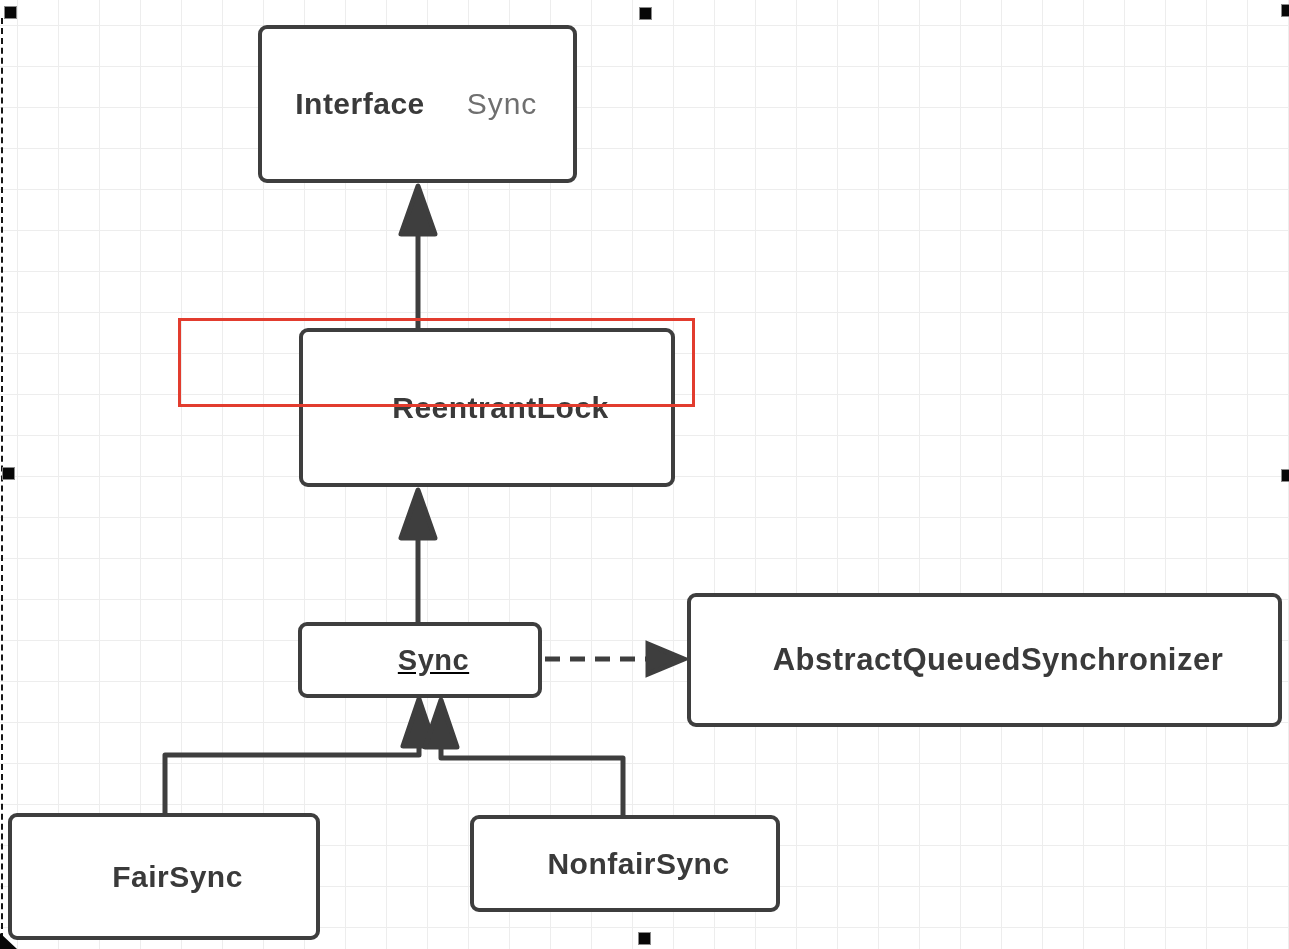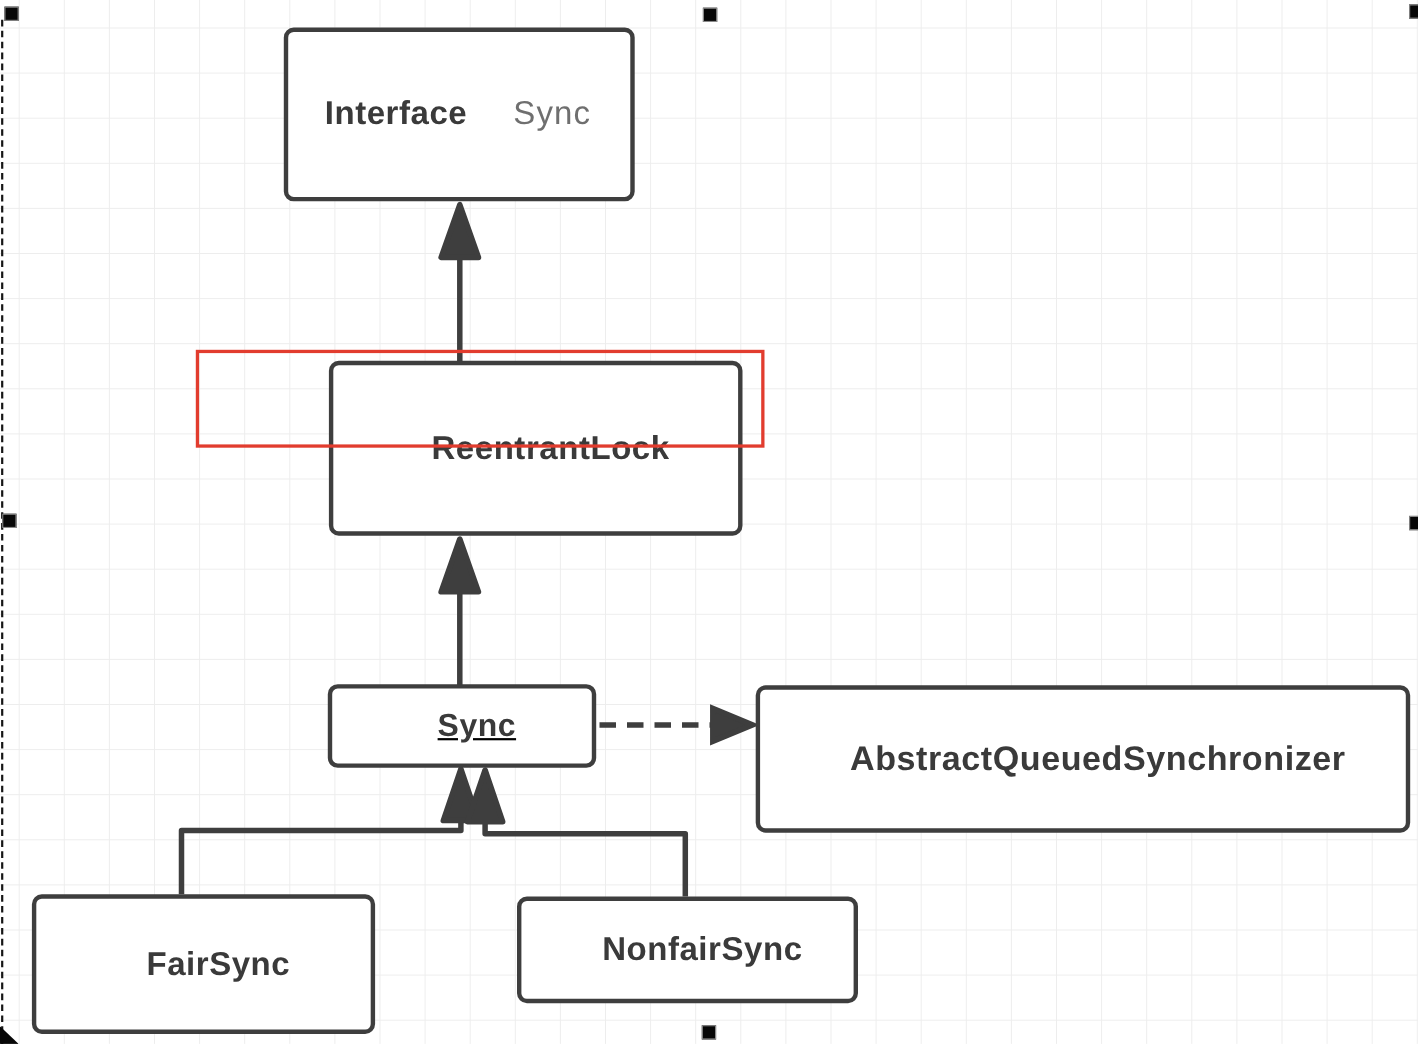"AbstractQueuedSynchronizer" div.uml-box { margin-top: 30px -> none }
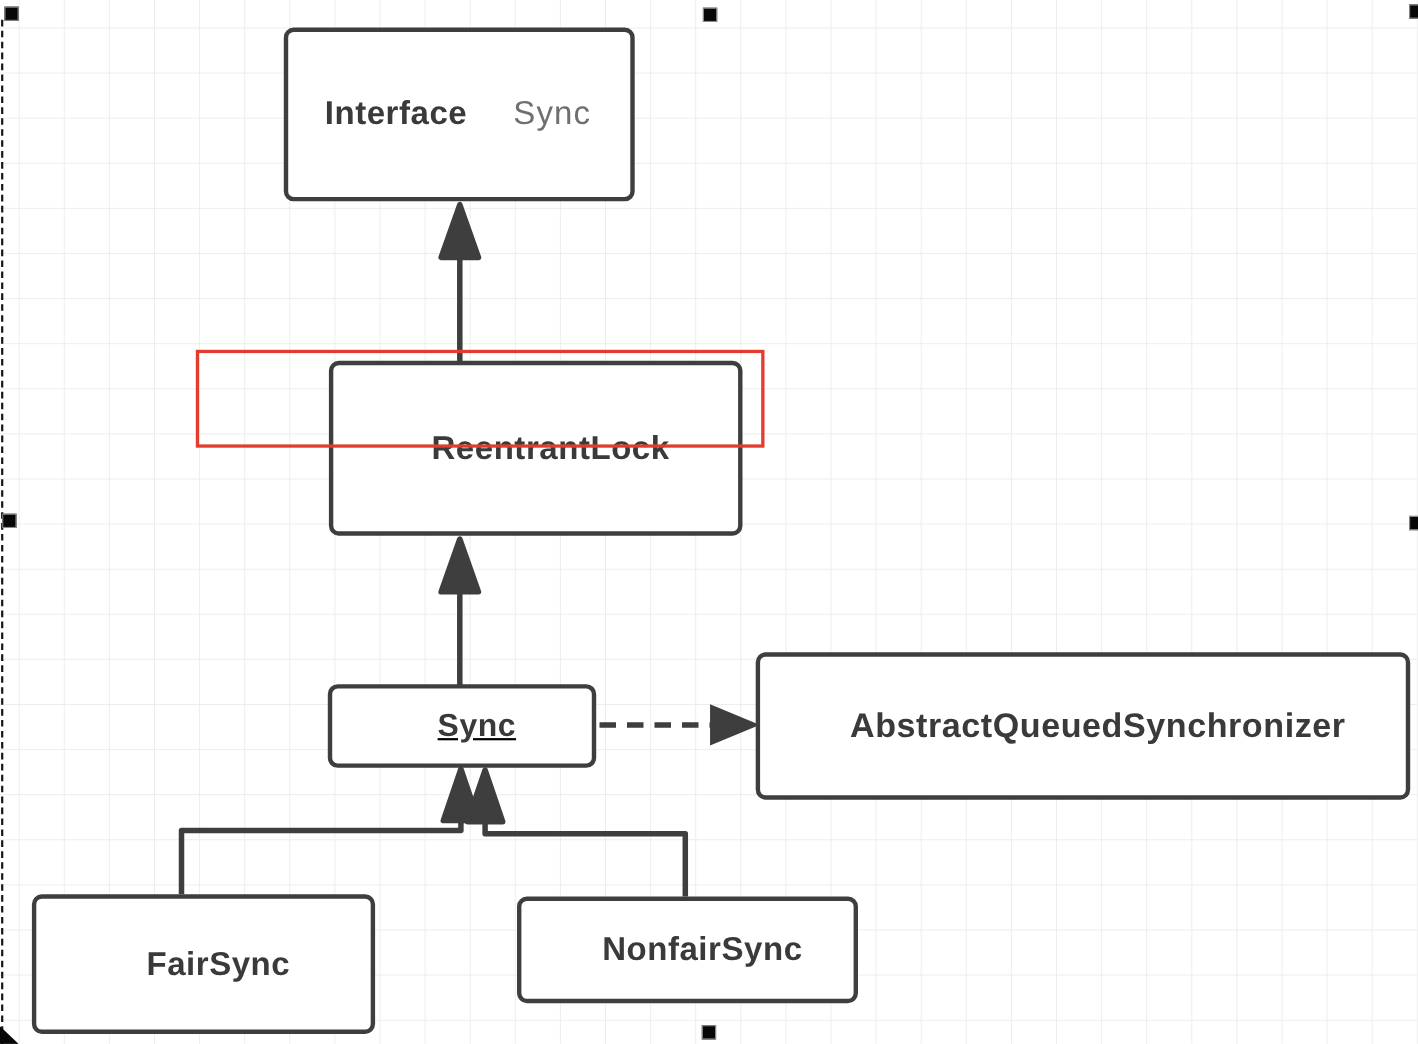"FairSync" div.uml-box { margin-left: 21px -> none }
